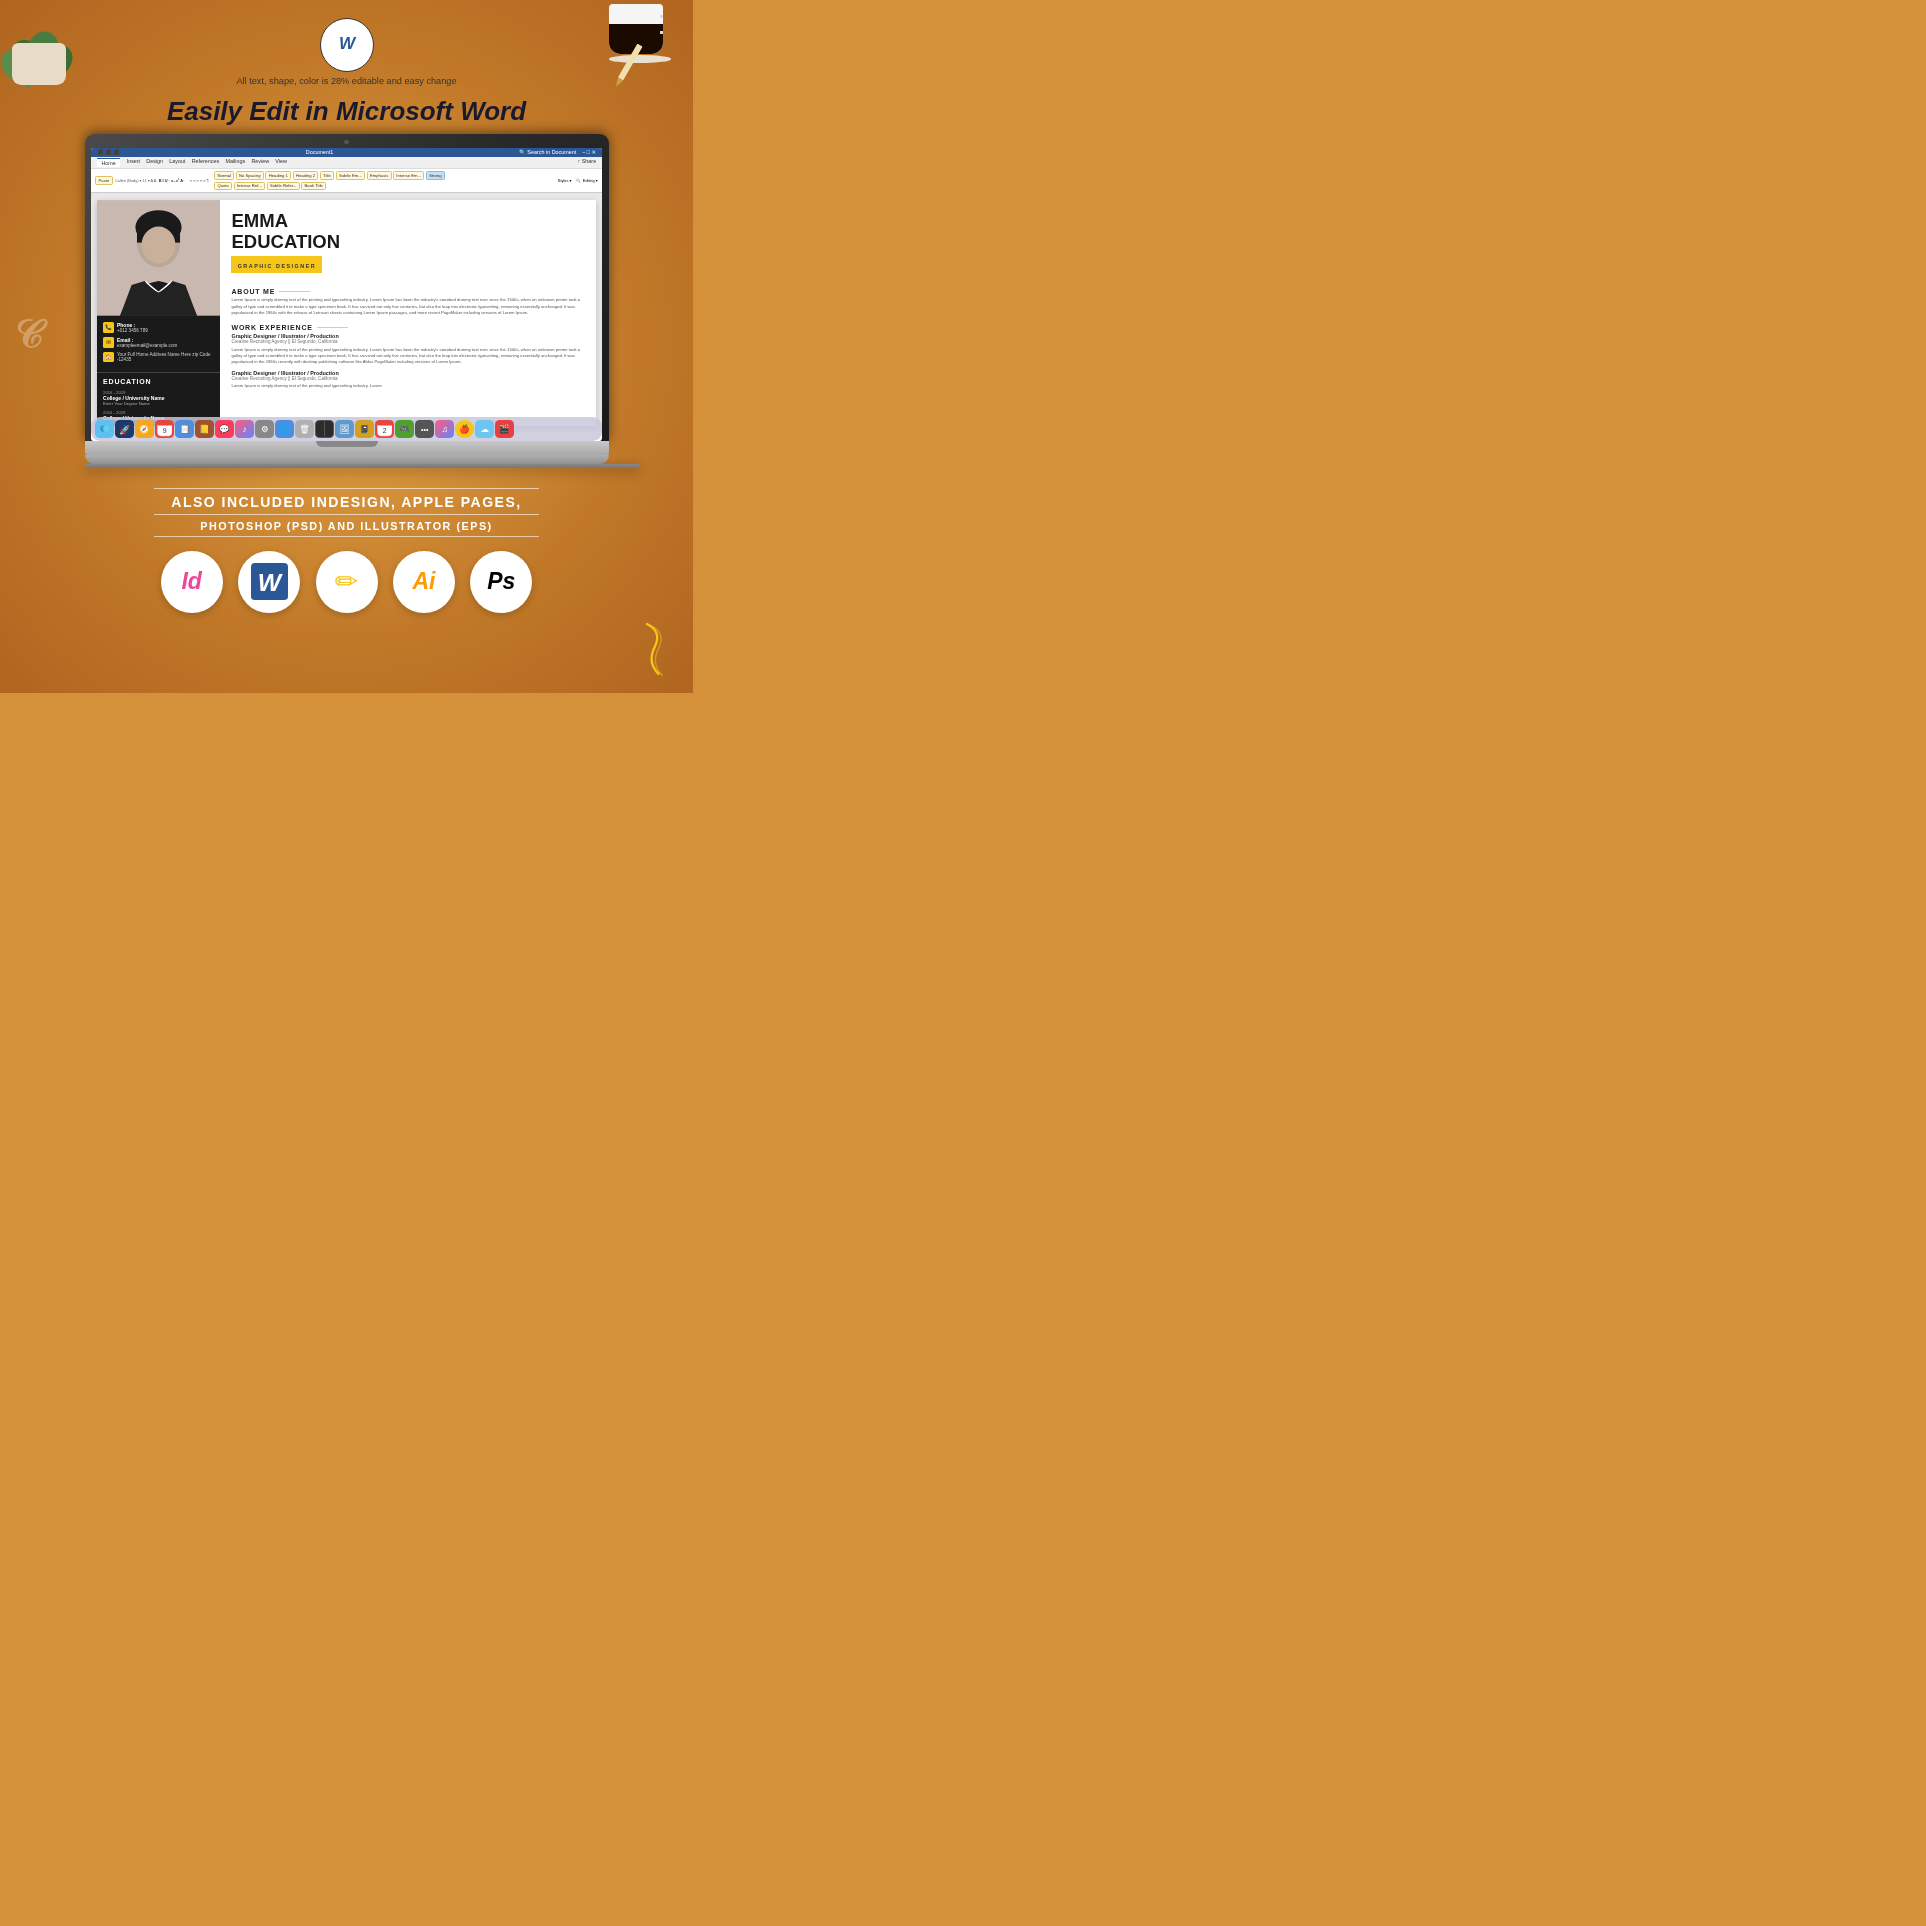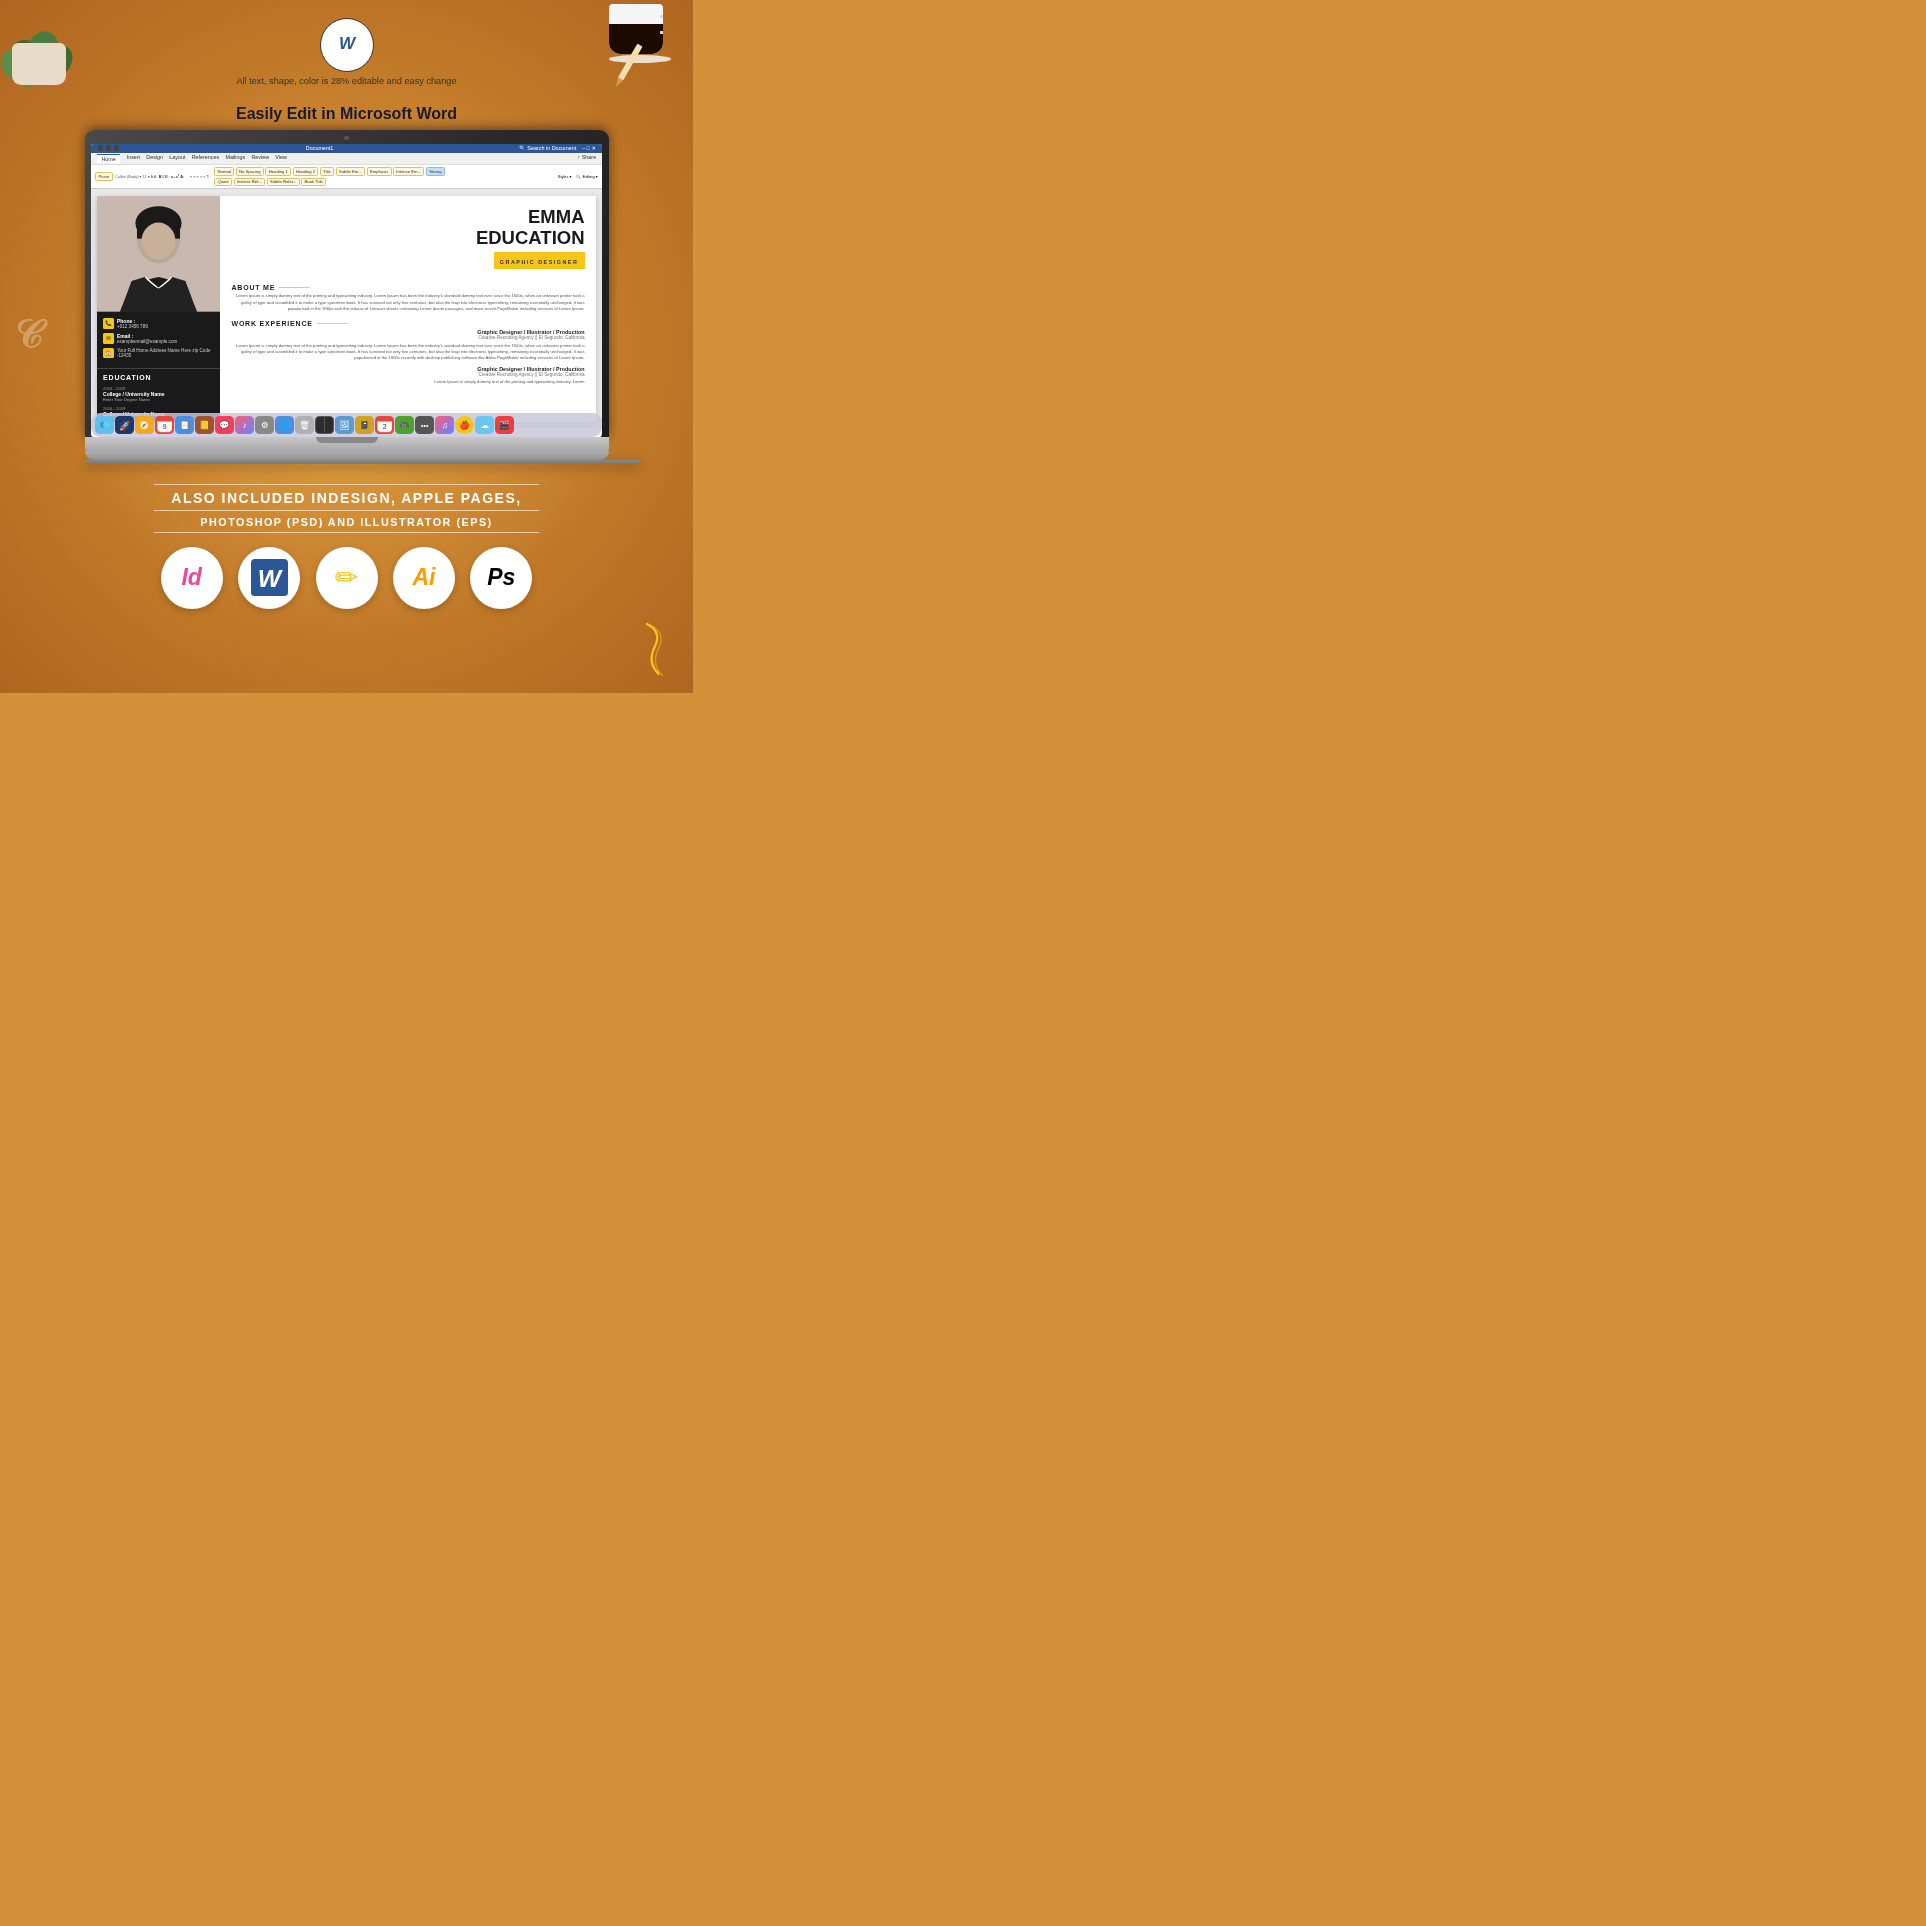"Easily Edit in Microsoft Word" .main-title { font-size: 16px -> 26px; font-style: none -> italic; margin-top: 19px -> 10px }
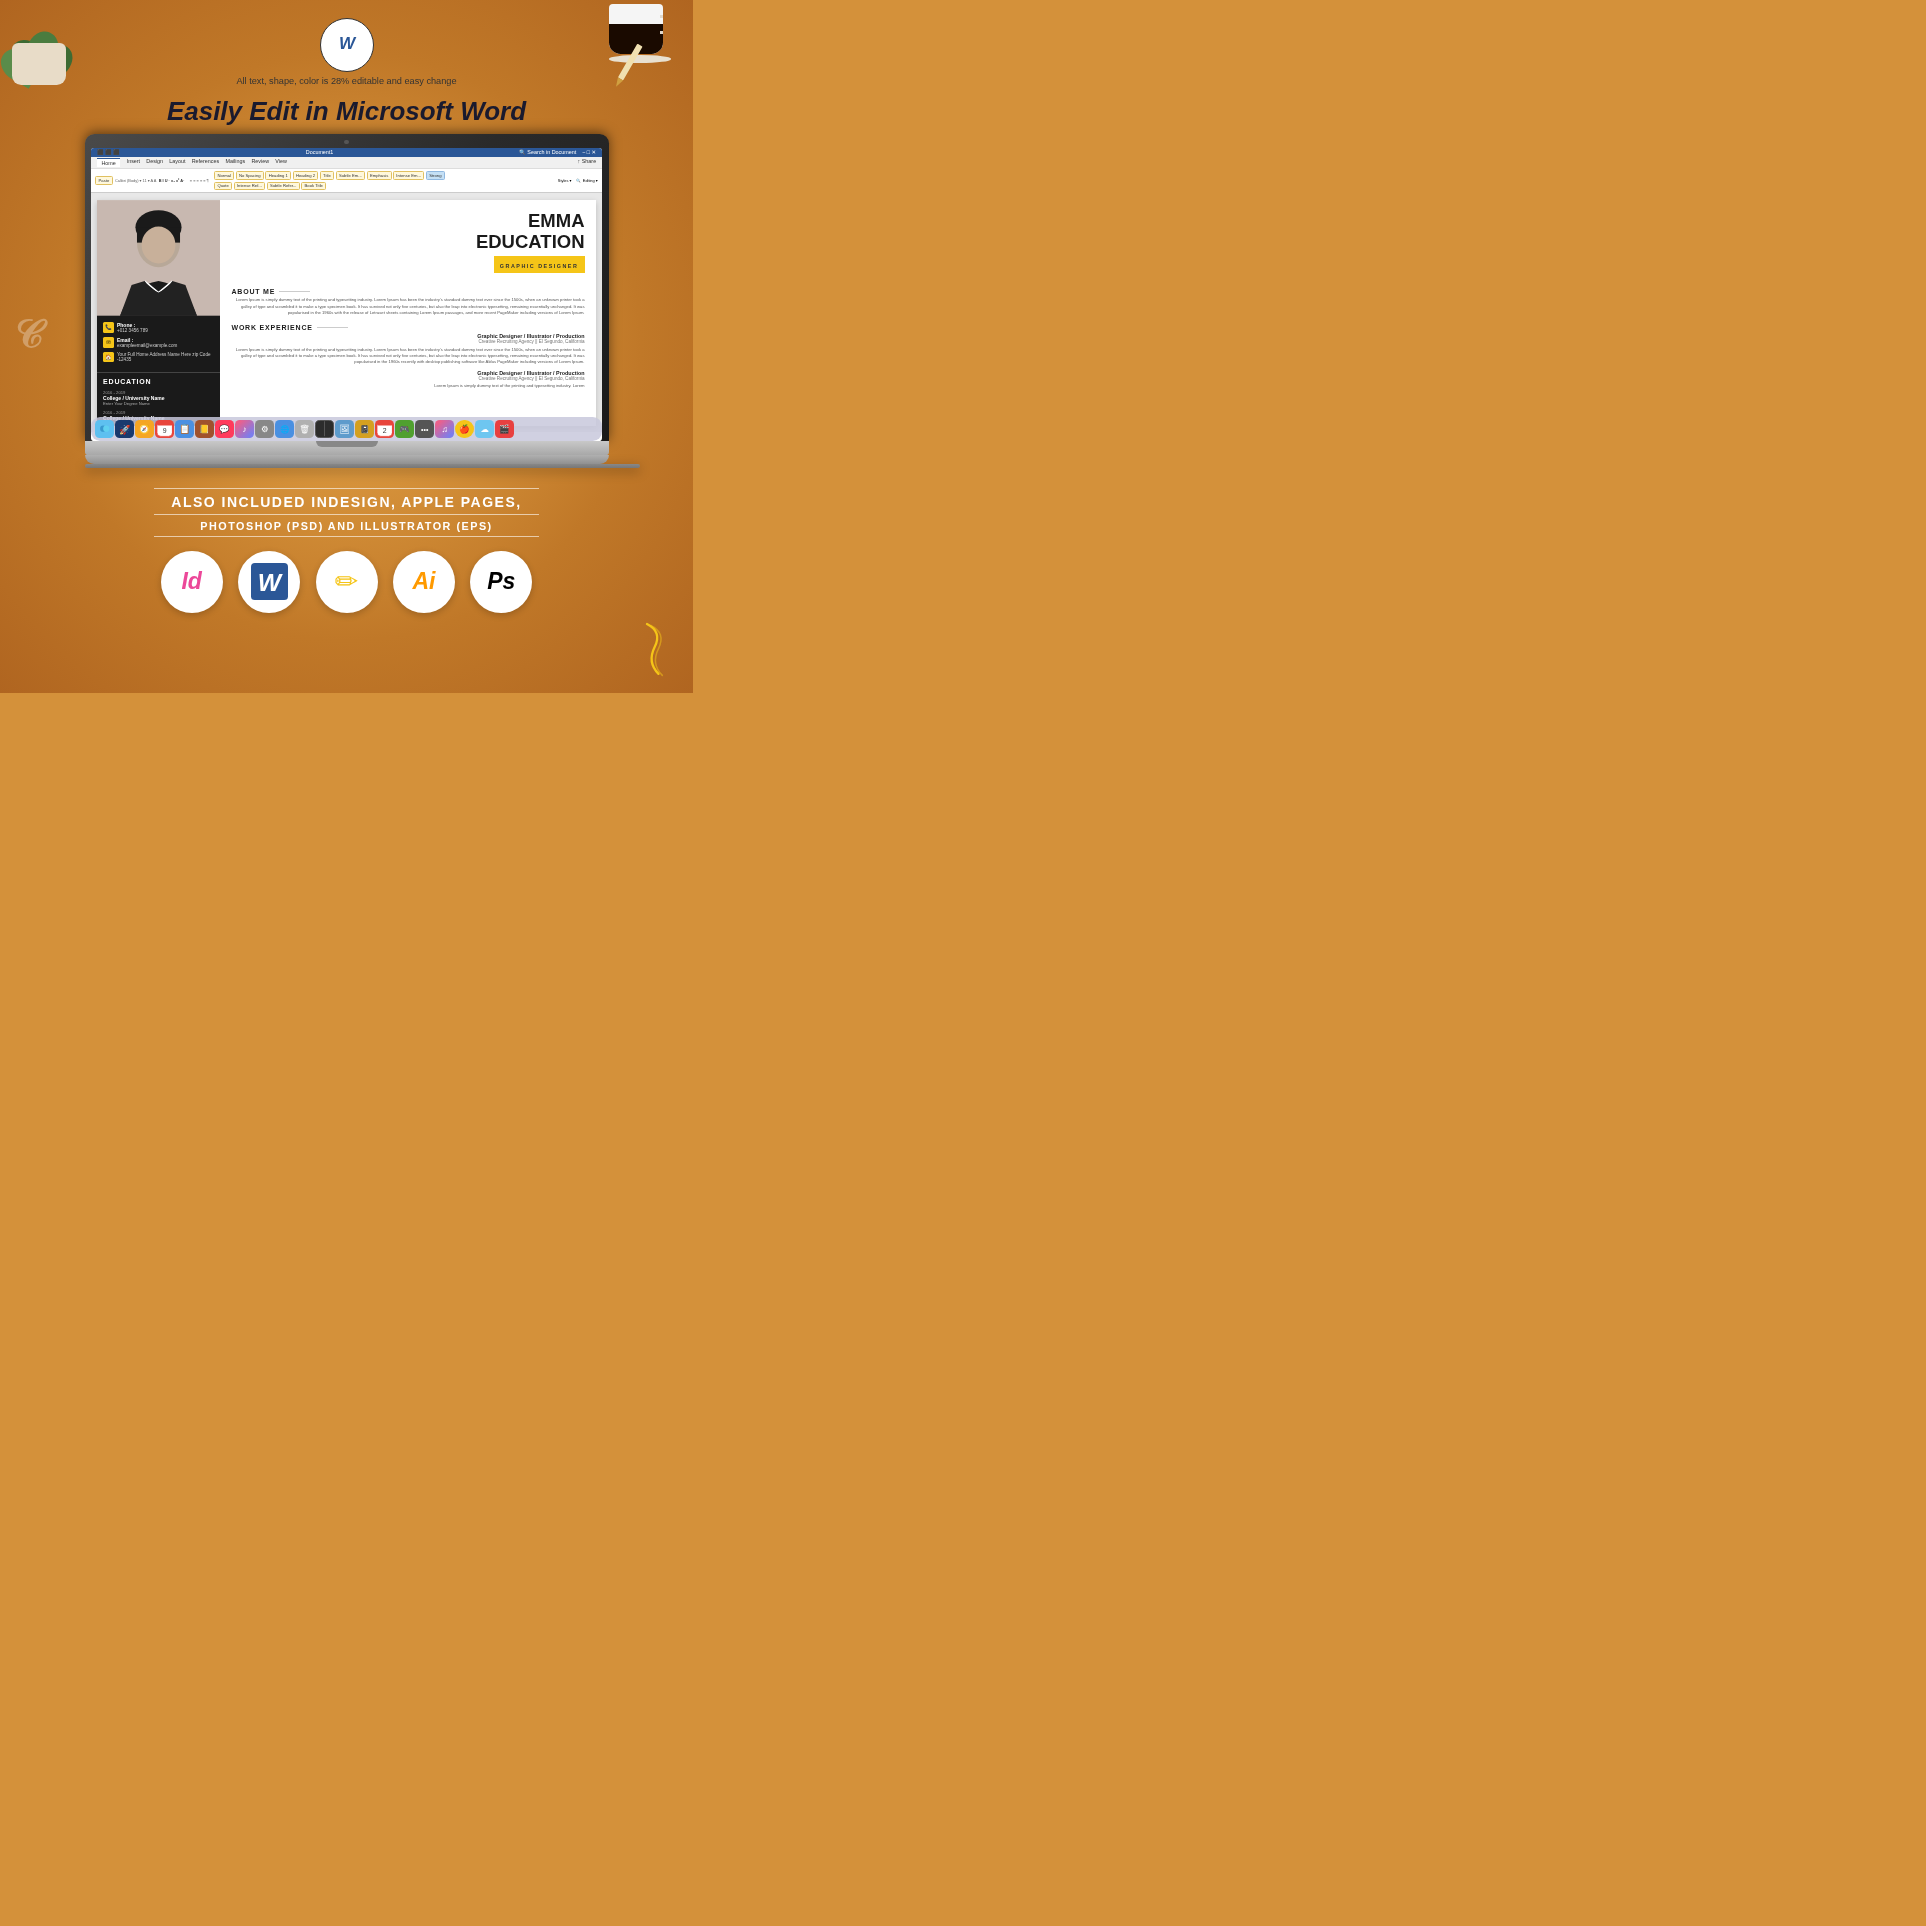"EMMA" .resume-main { text-align: right -> none }
